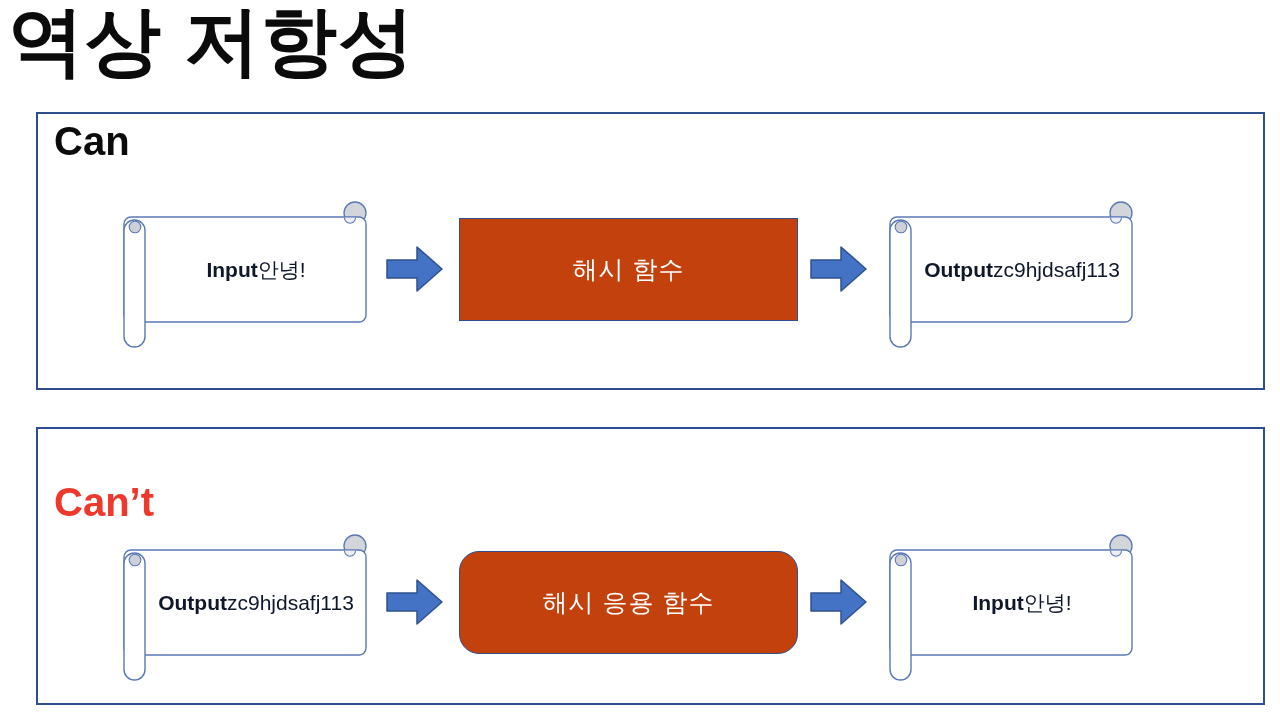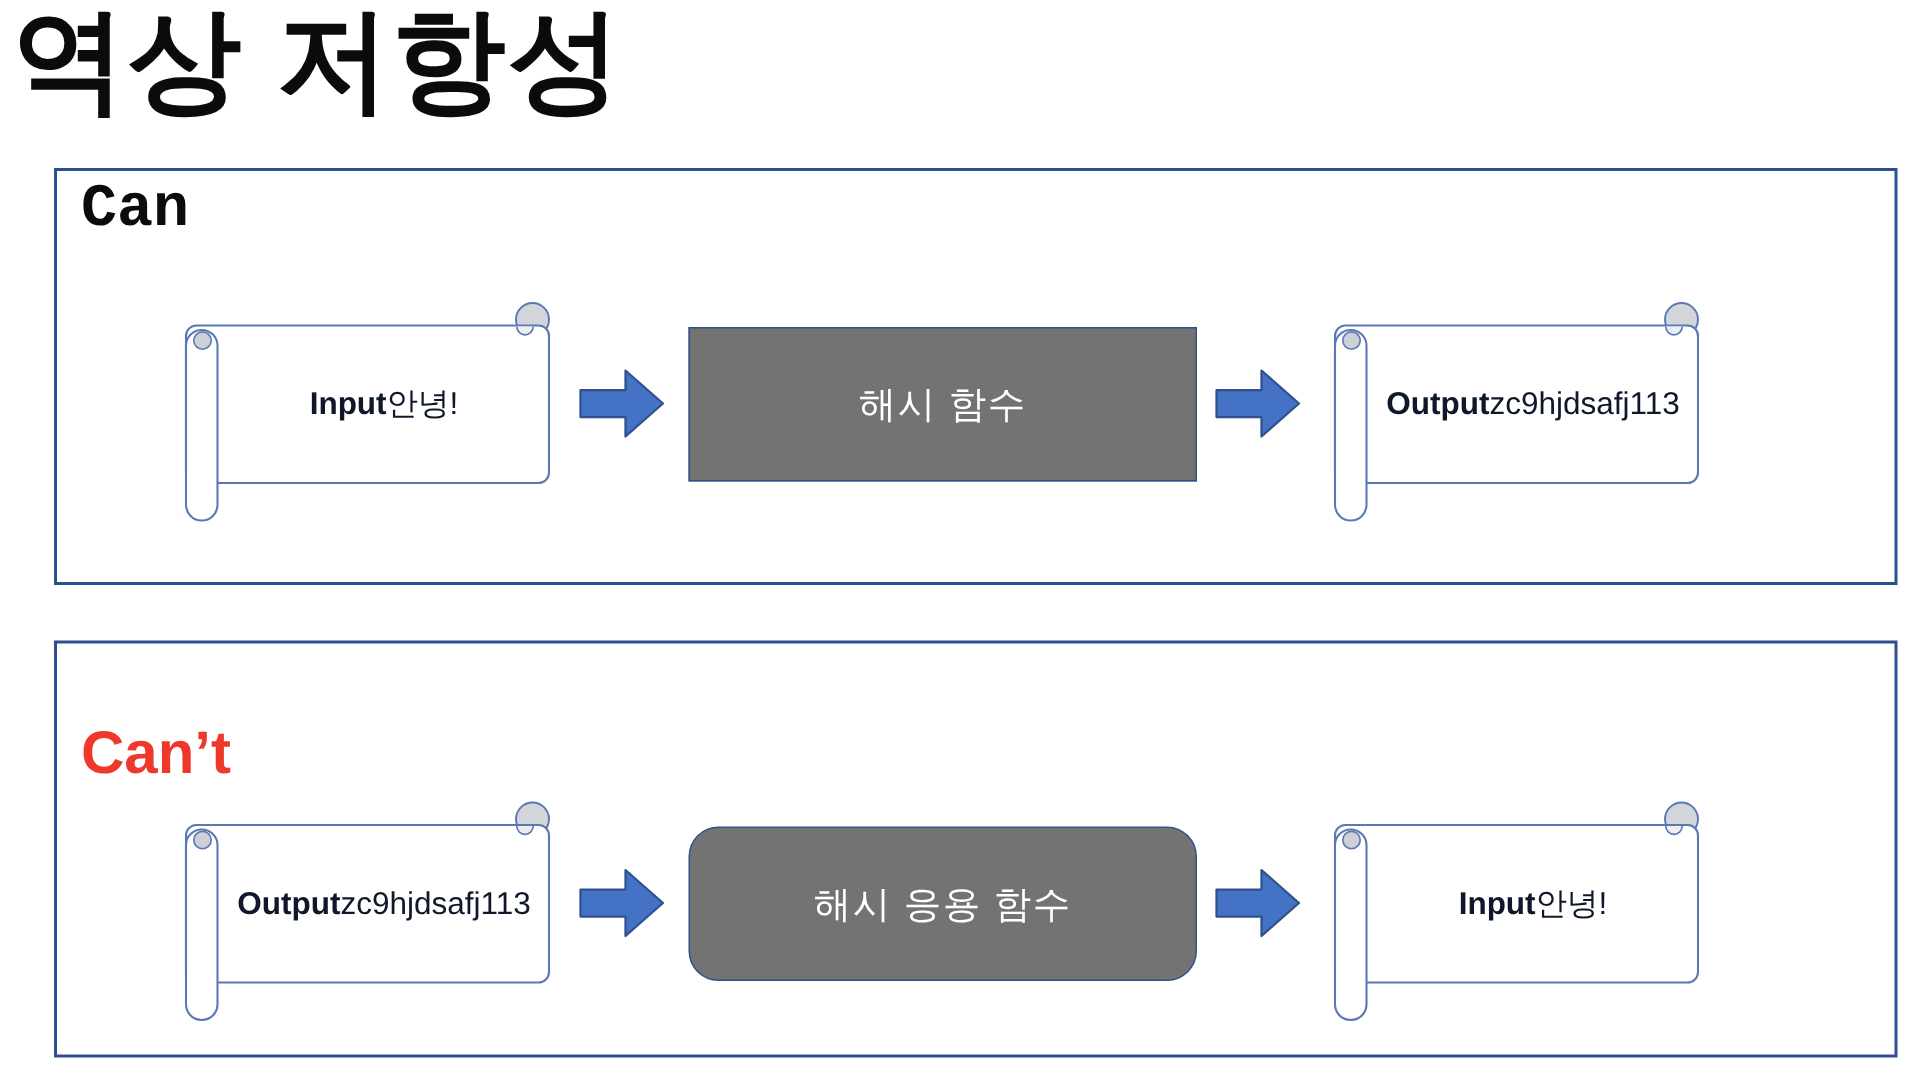"Can" .sec1 .section-label { font-family: Liberation Mono, monospace -> none }
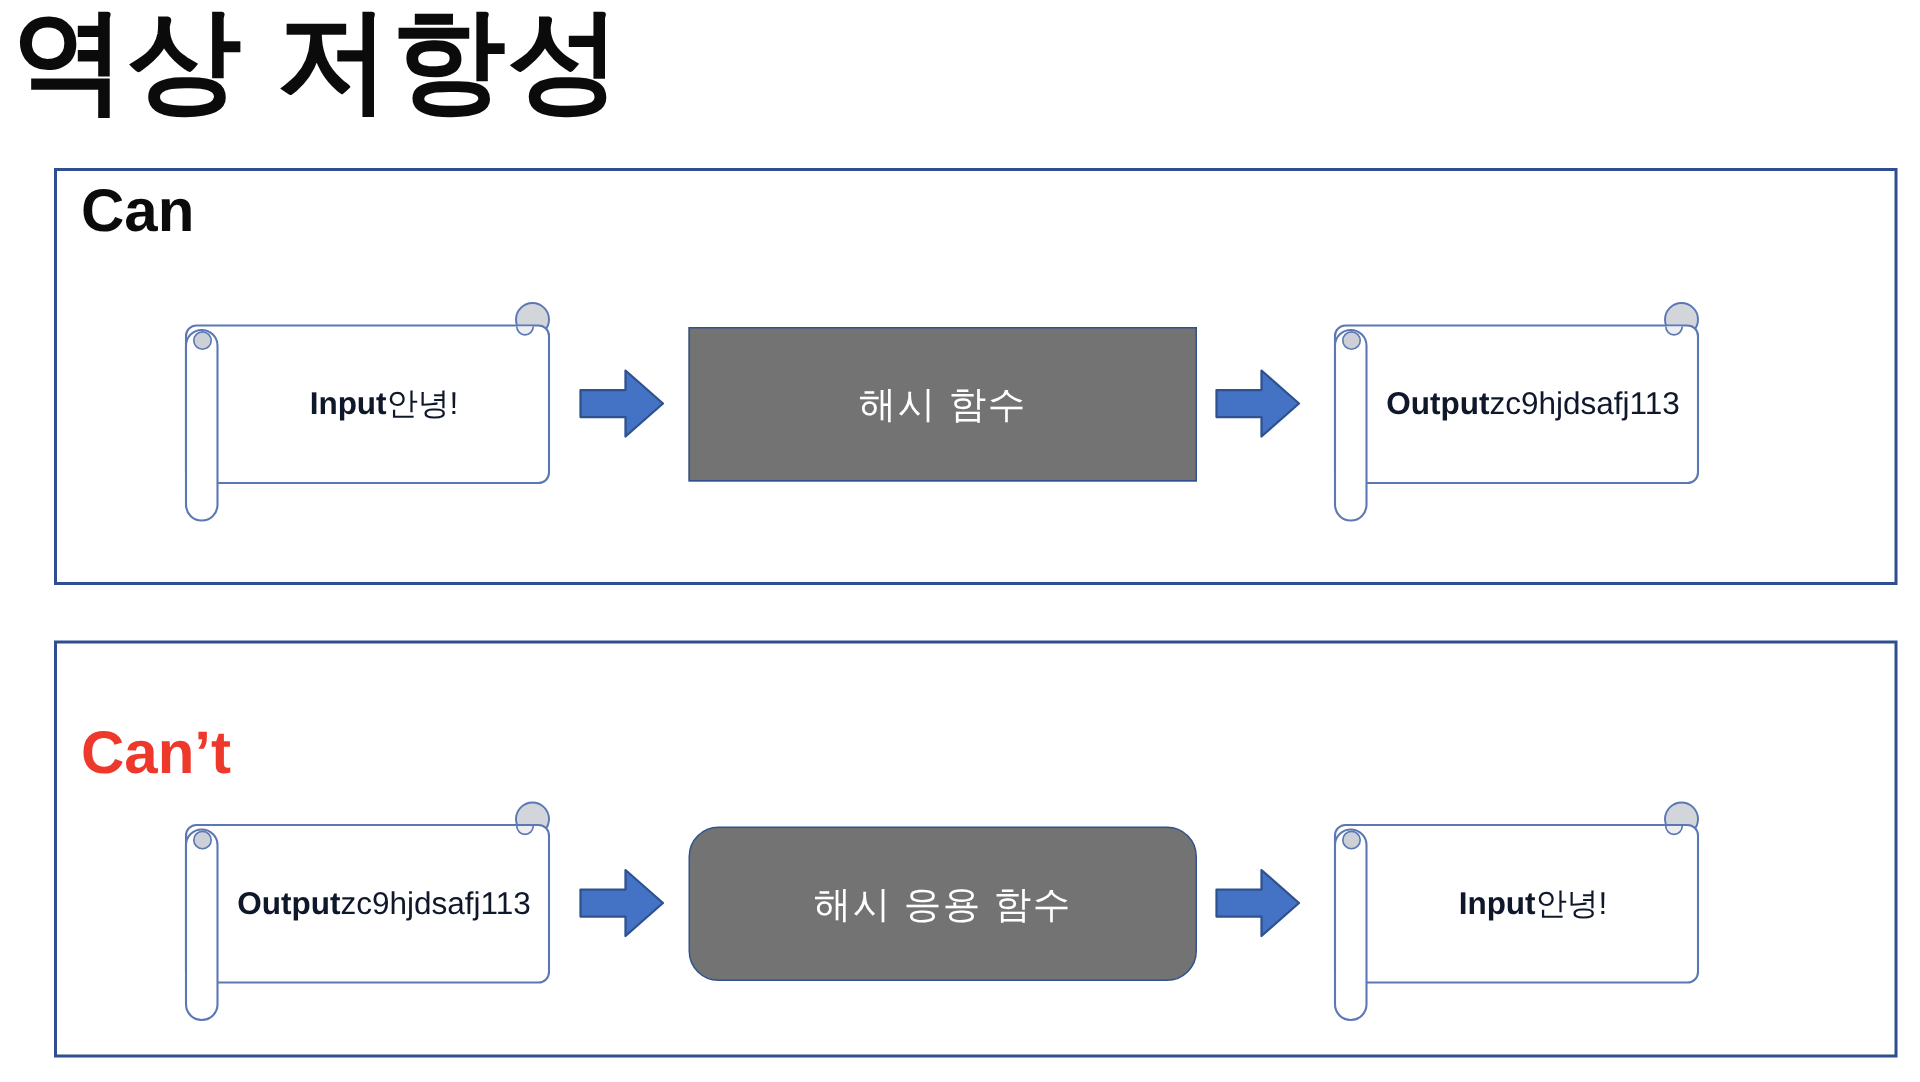"해시 함수" .process-box { background: #737373 -> #c2410c }
